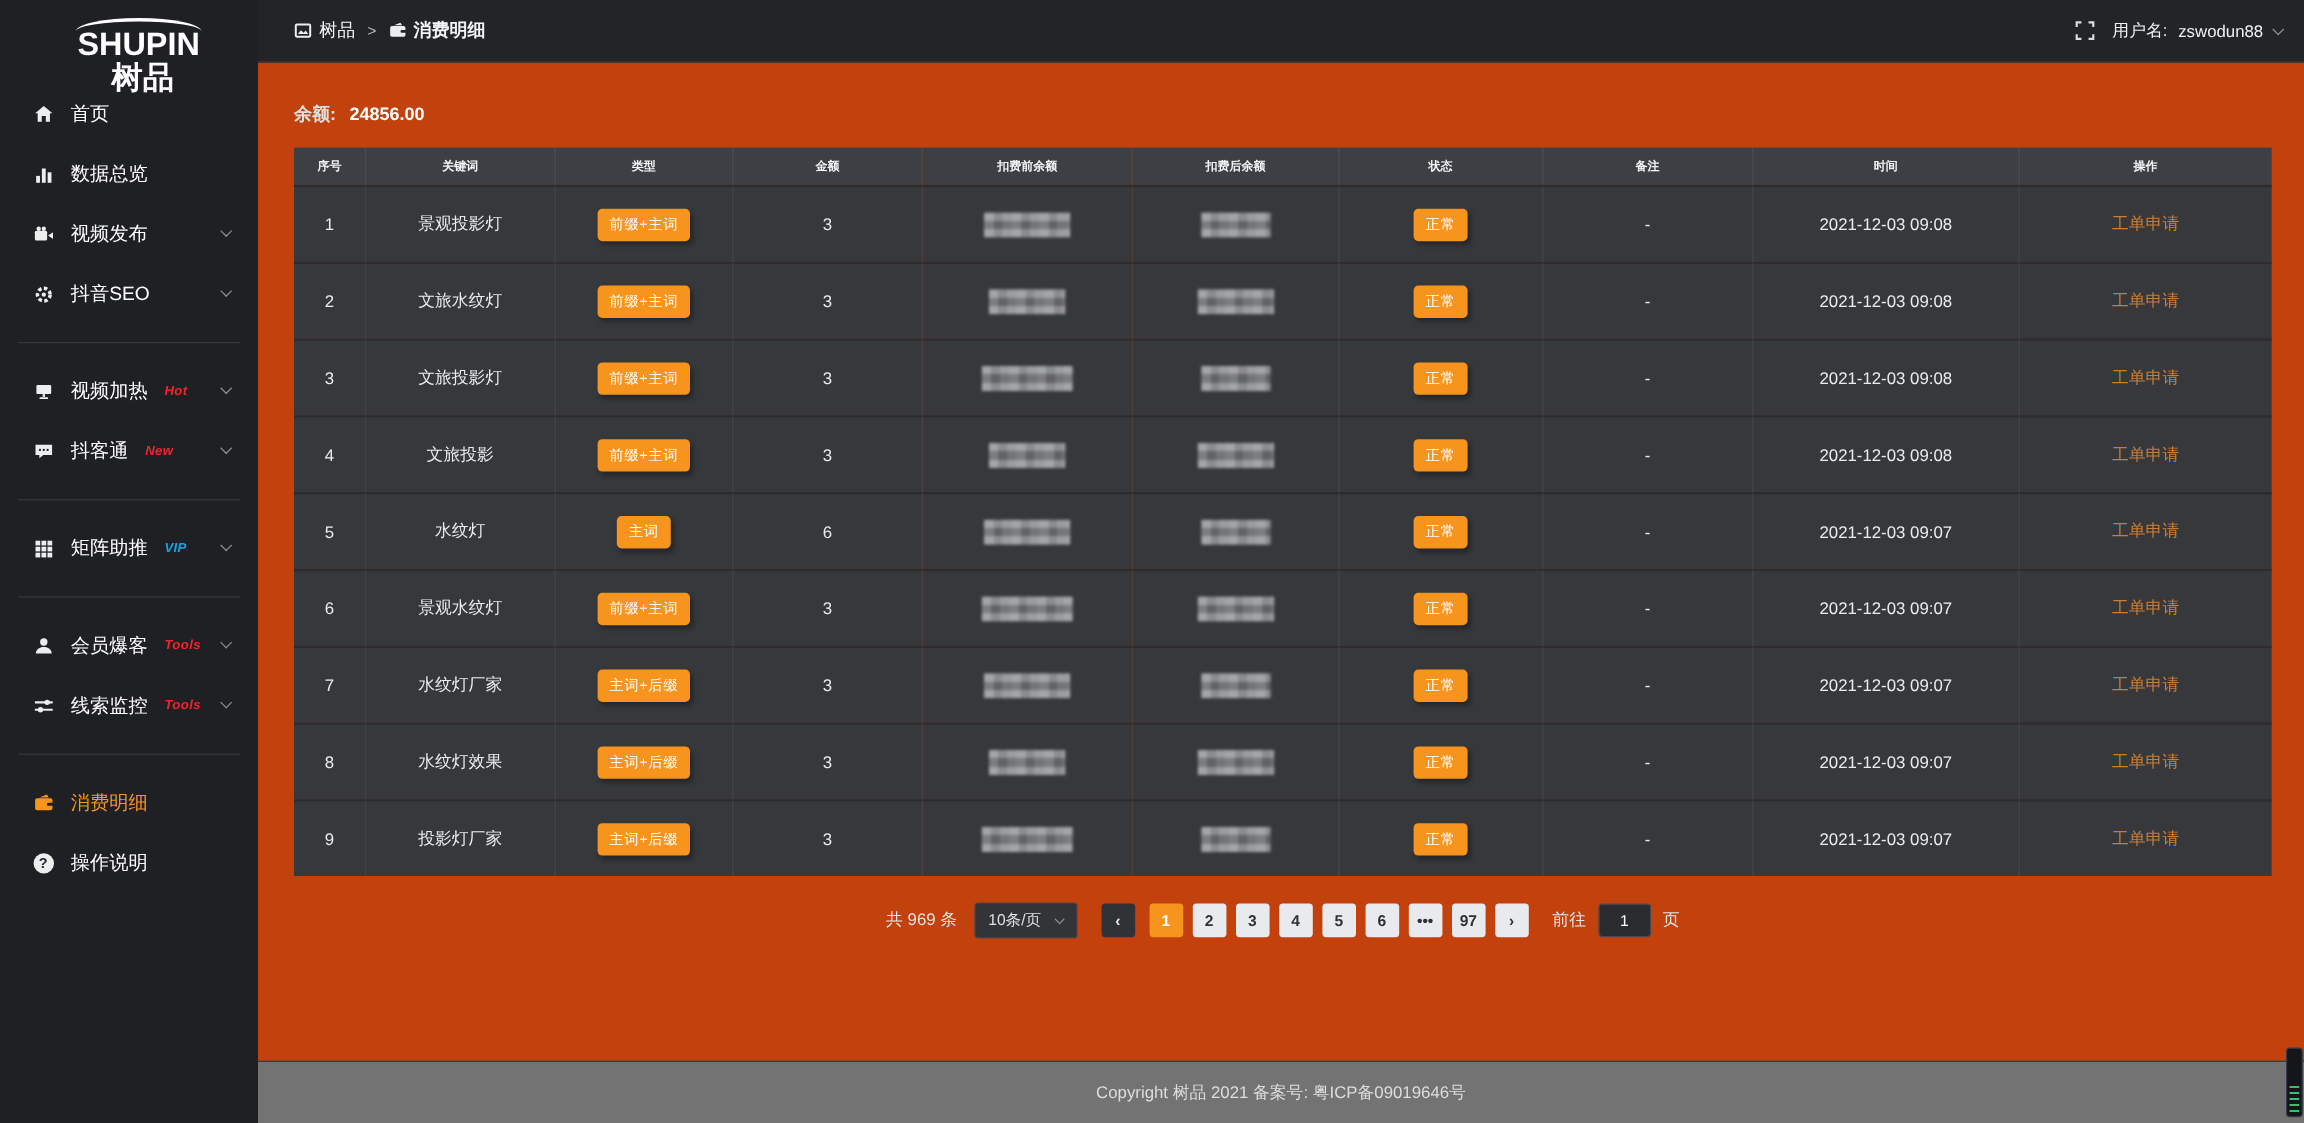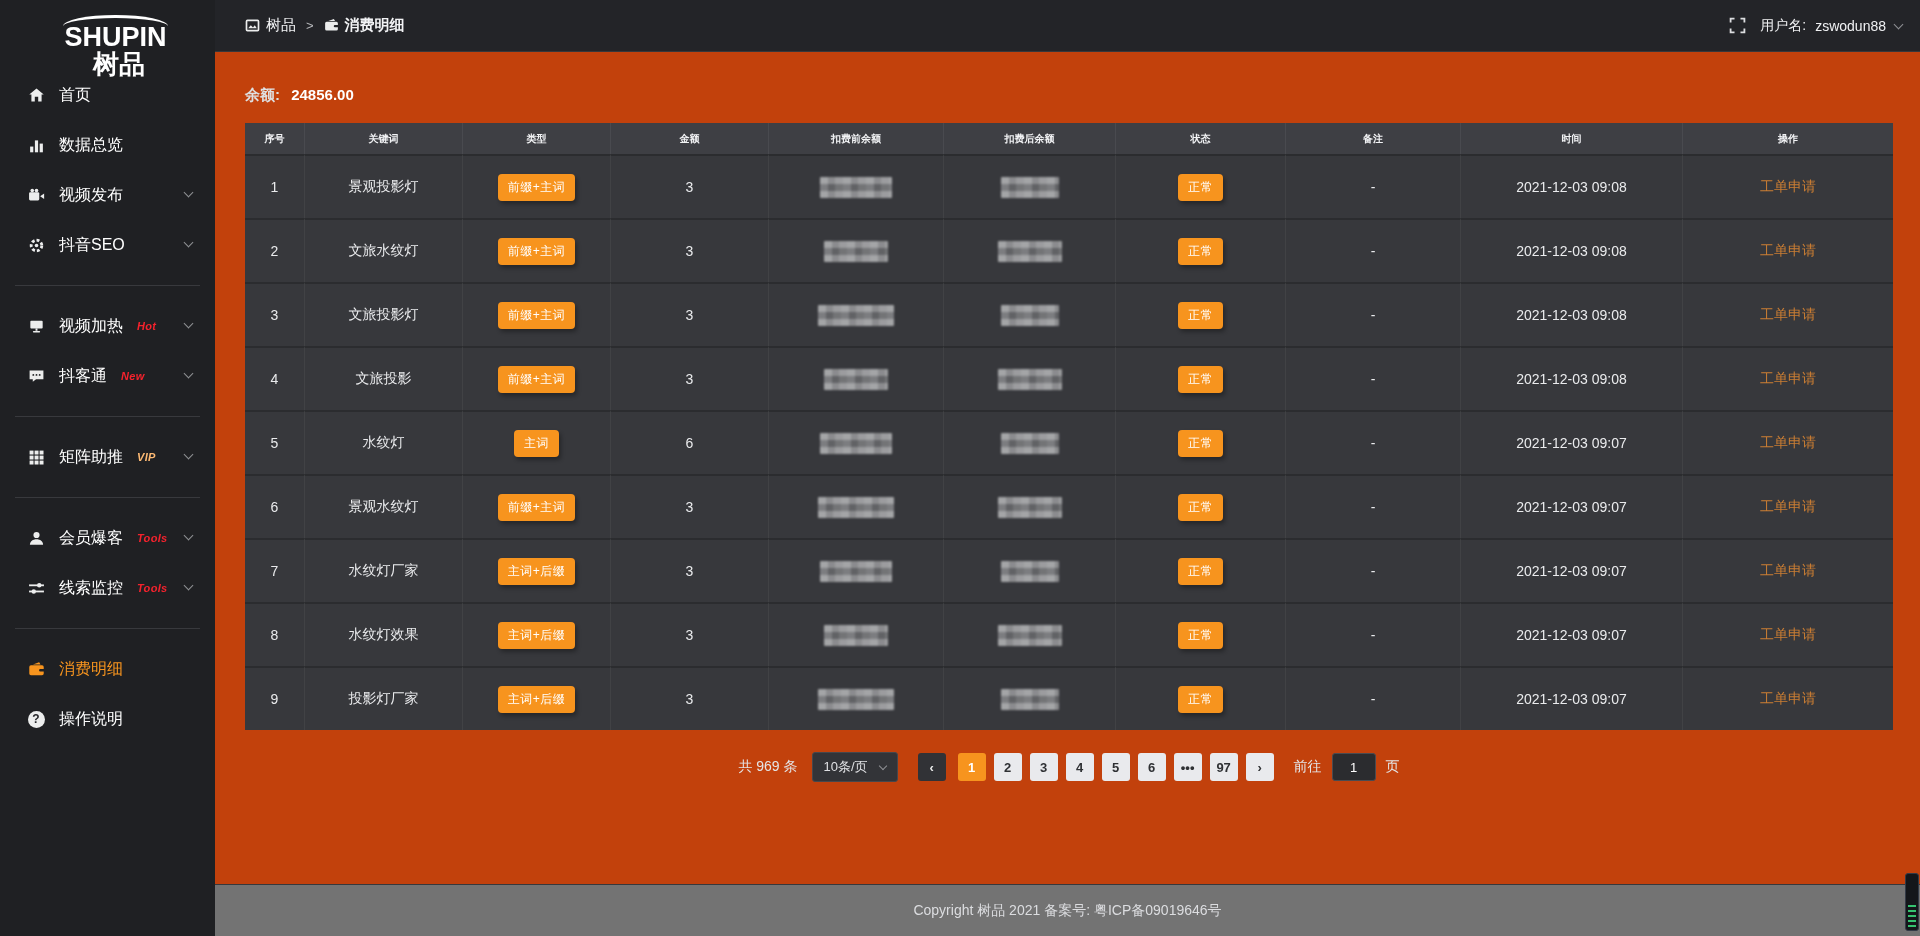"VIP" span.s-badge { color: #fdba74 -> #0ea5e9 }
